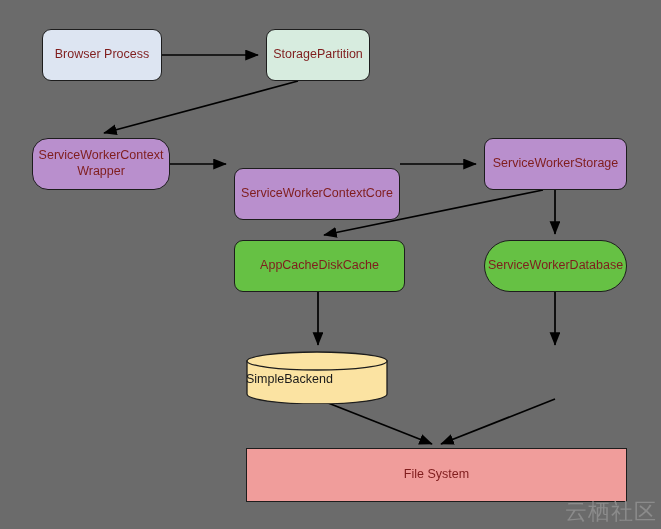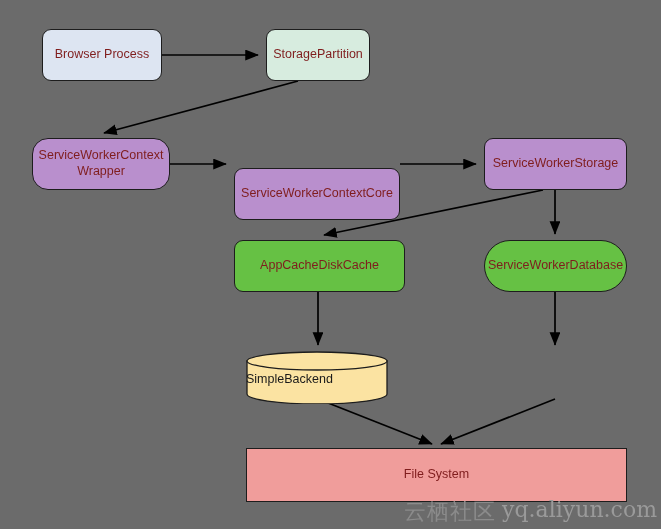"yq.aliyun.com" span.wm-url { html: <span>yq.aliyun.com</span> -> none }
